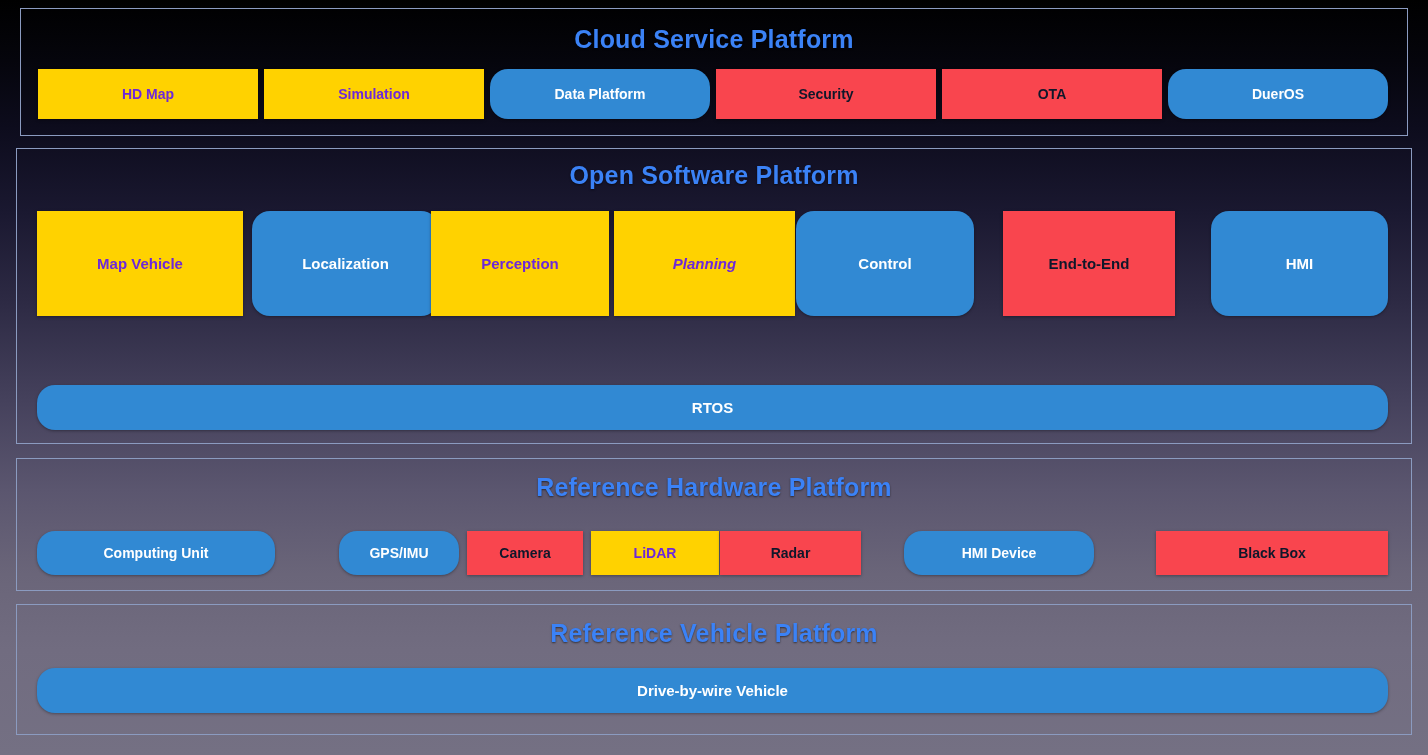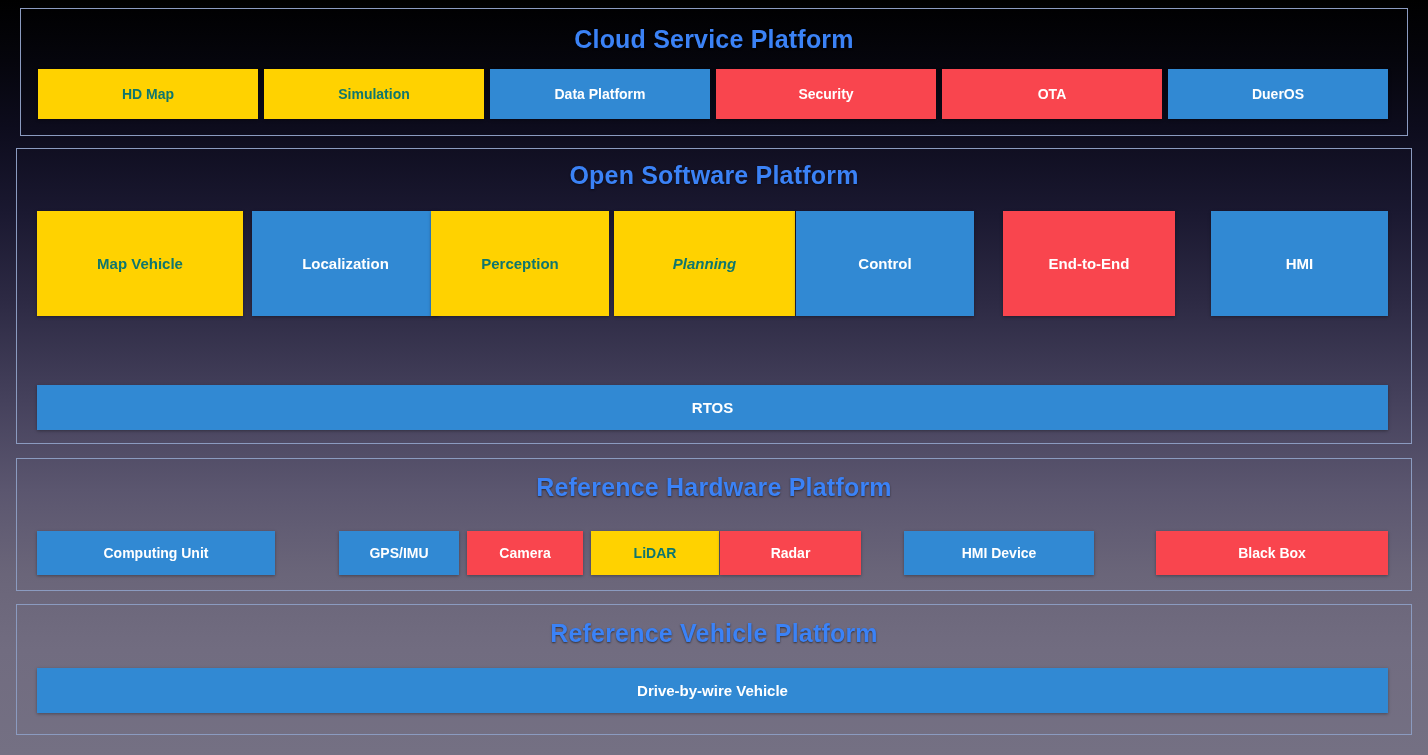"HD Map" .box.yellow { color: #0f766e -> #6d28d9 }
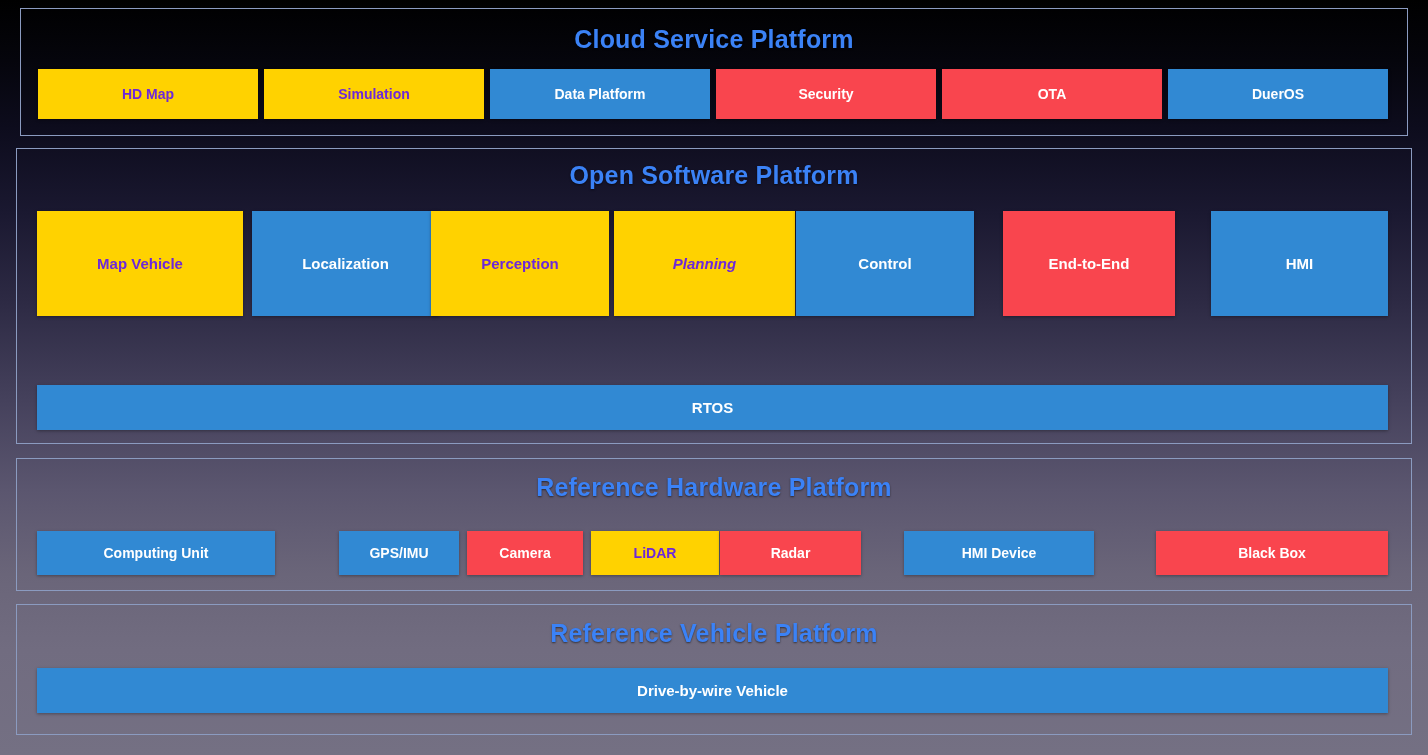"Data Platform" .box.blue { border-radius: none -> 18px }
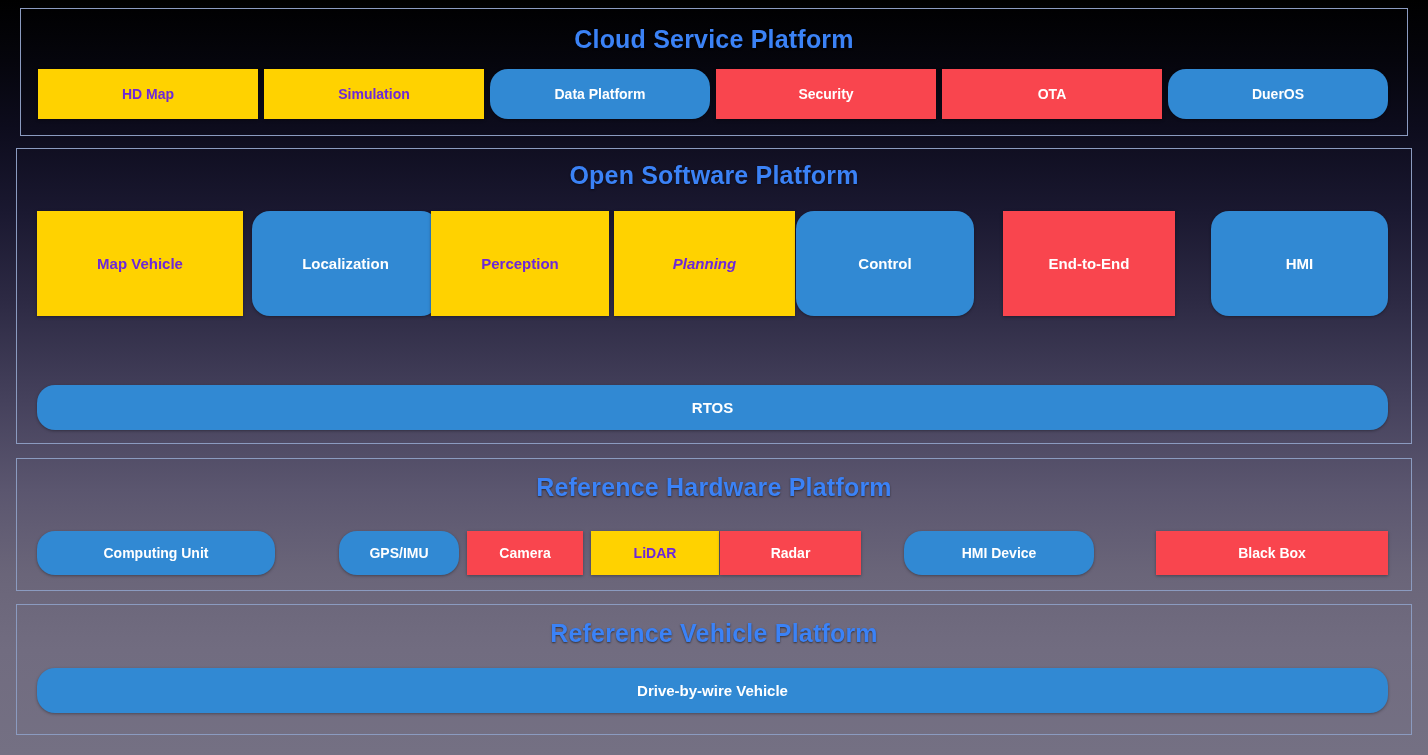"Security" .box.red { color: #ffffff -> #0f172a }
